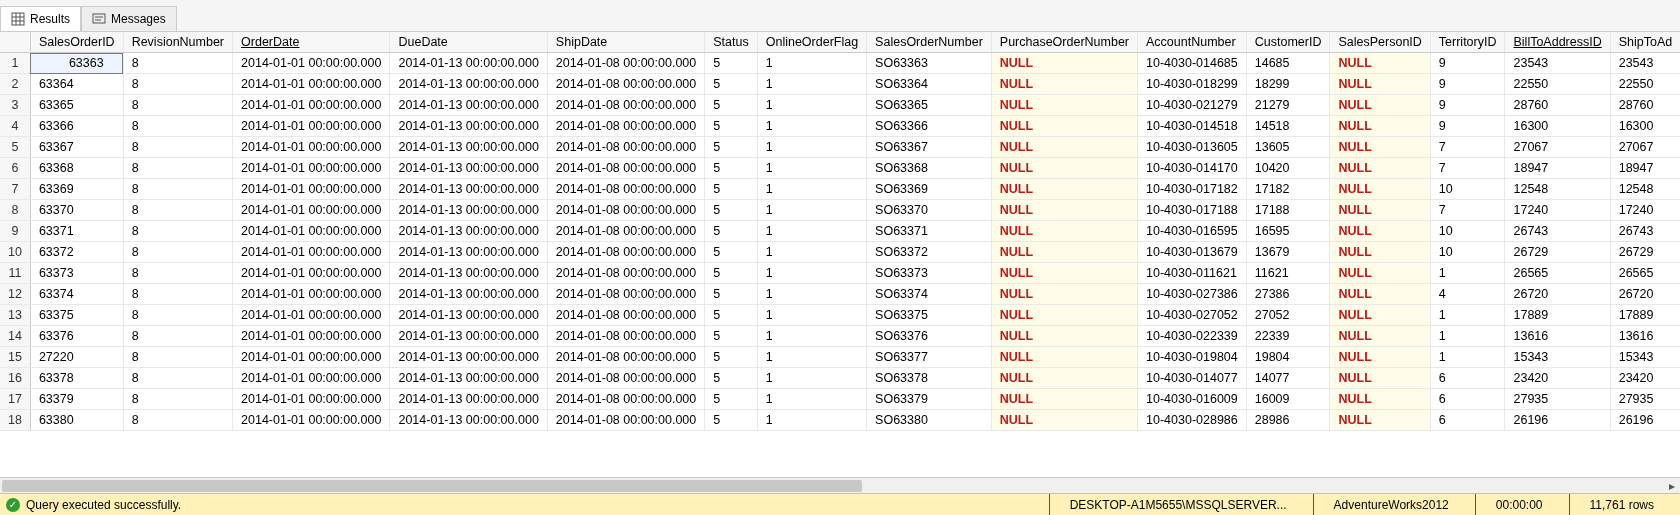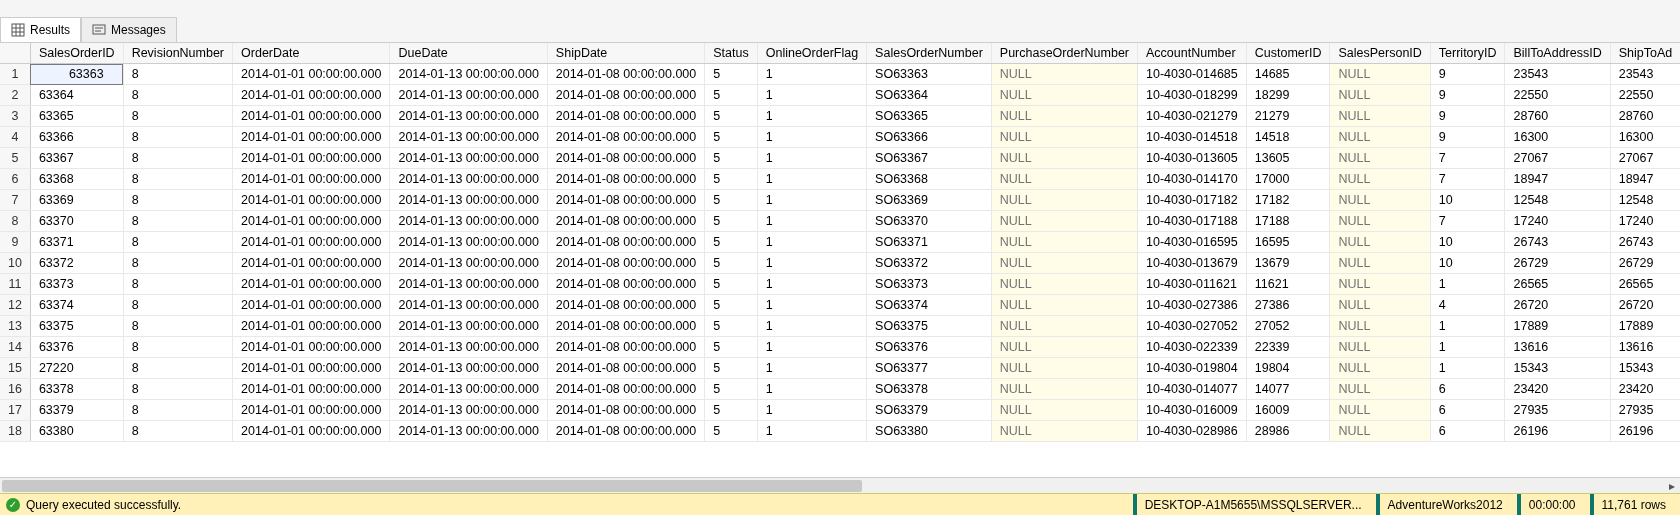"Results" .tabs { height: 43px -> 32px }
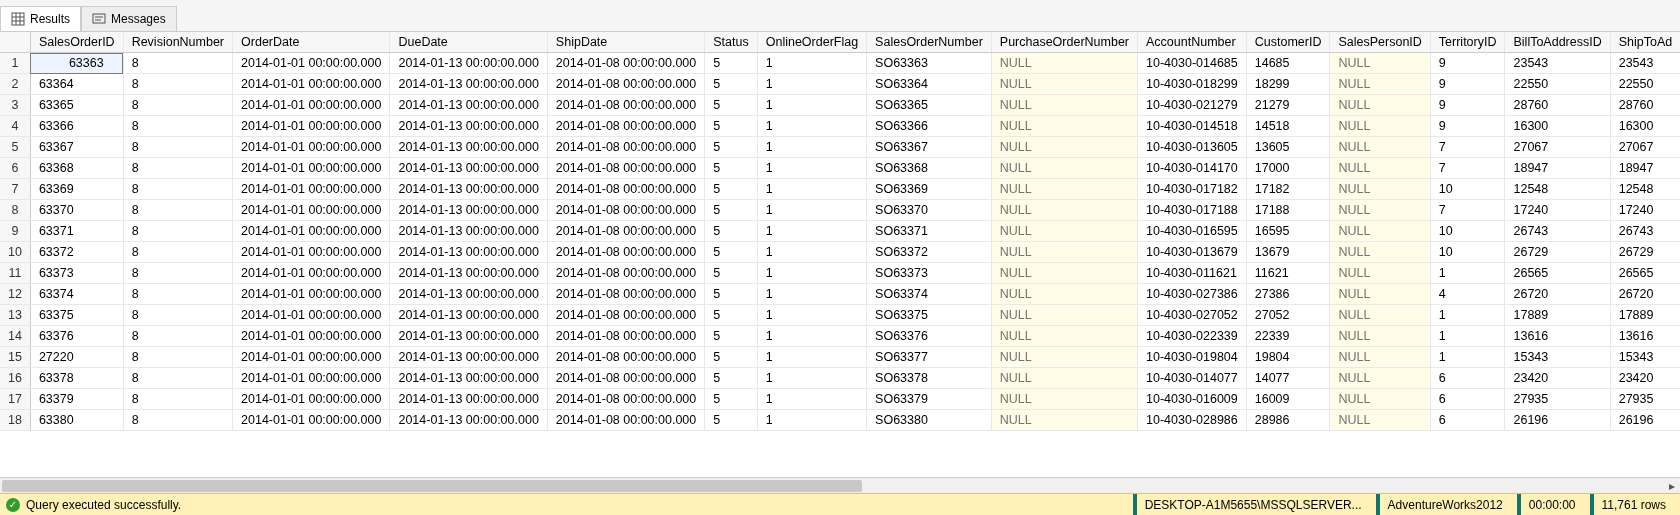"OrderDate" th { text-decoration: none -> underline }
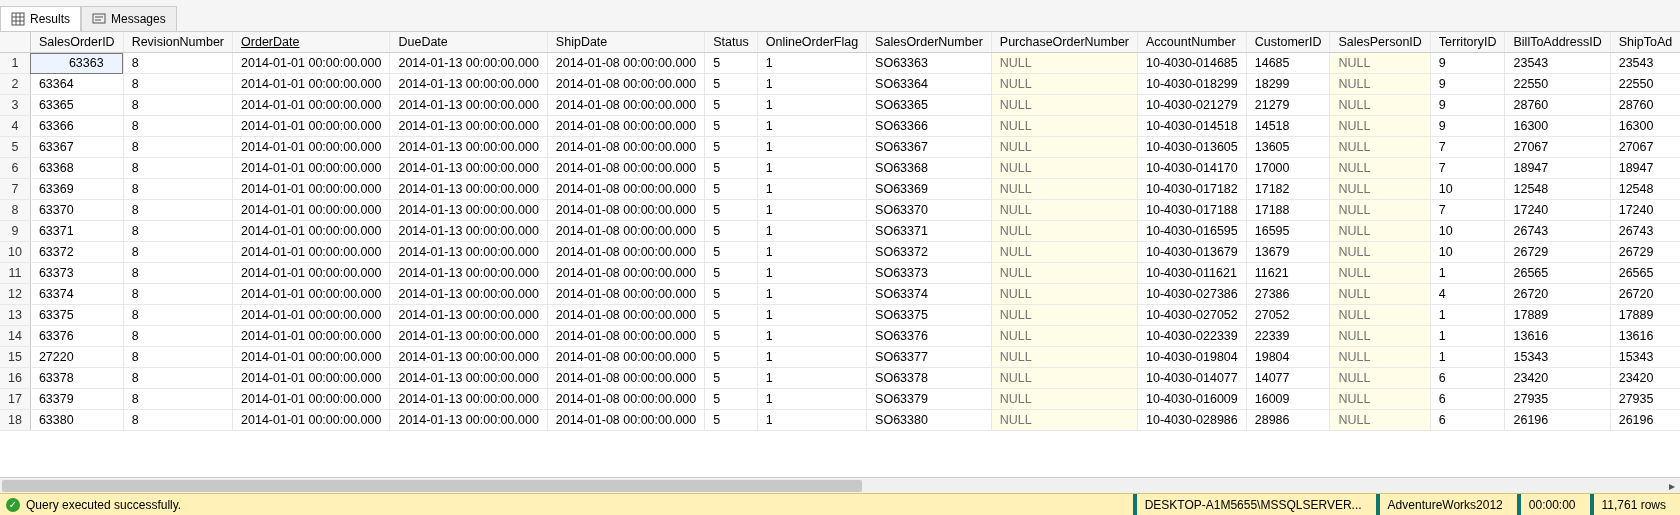"BillToAddressID" th { text-decoration: none -> underline }
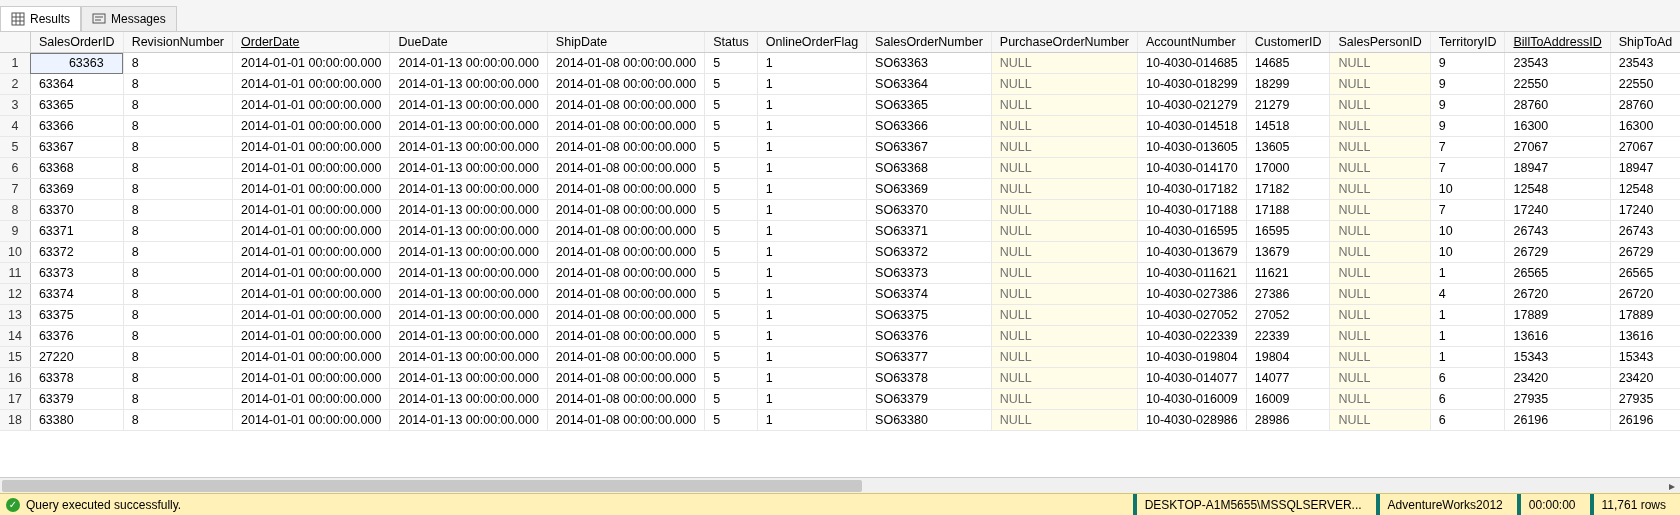"NULL" td.null { color: #737373 -> #b91c1c; font-weight: none -> bold }
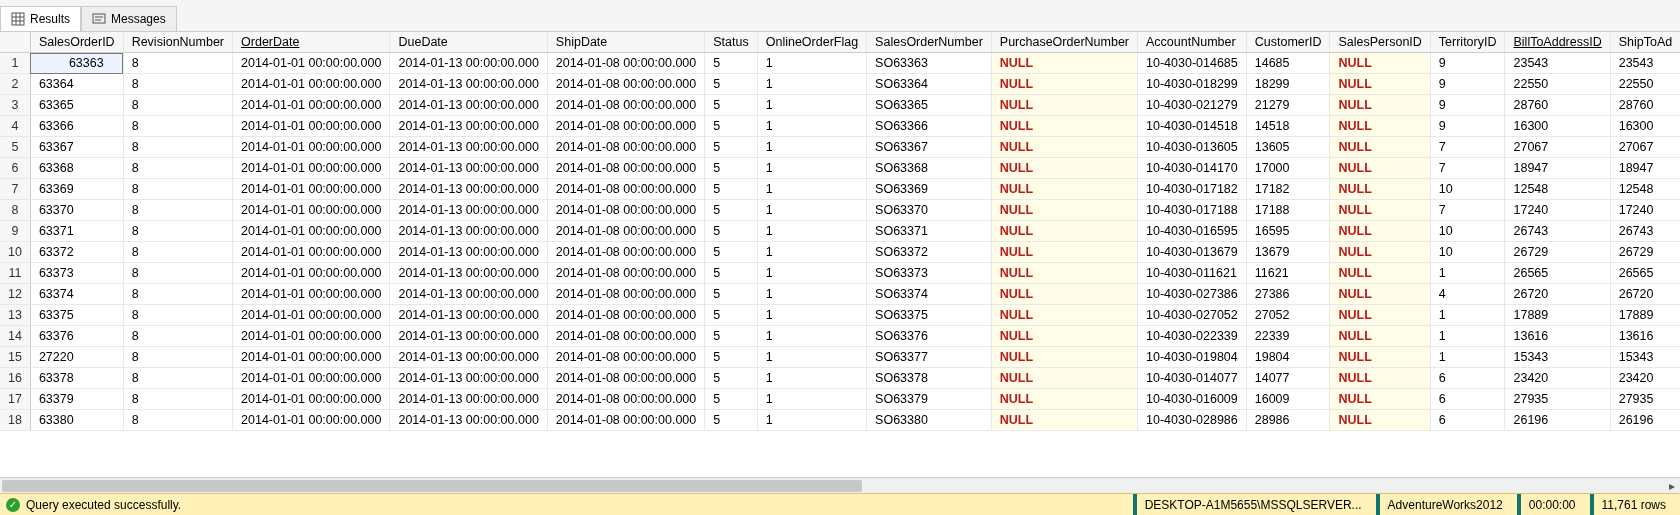"17000" td { text: 17000 -> 10420 }
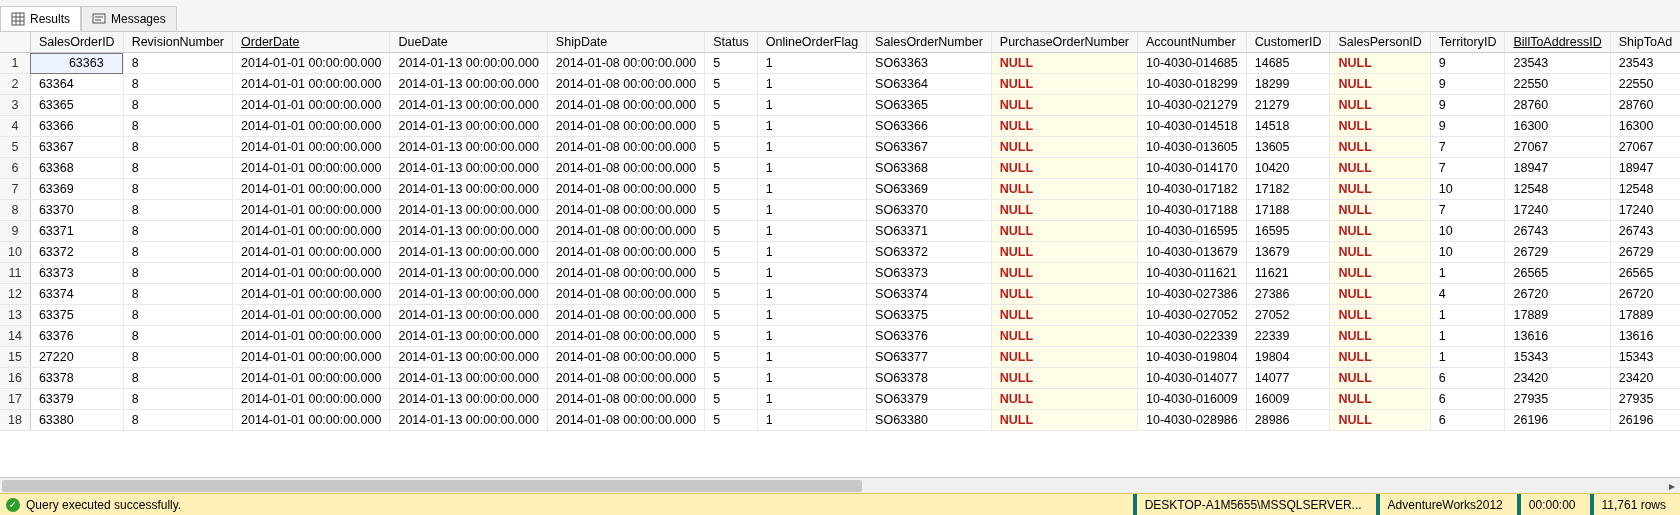"DESKTOP-A1M5655\MSSQLSERVER..." .status .cell { border-left: 4px solid #0f766e -> 1px solid #0f766e; padding: 0 8px -> 0 20px }
